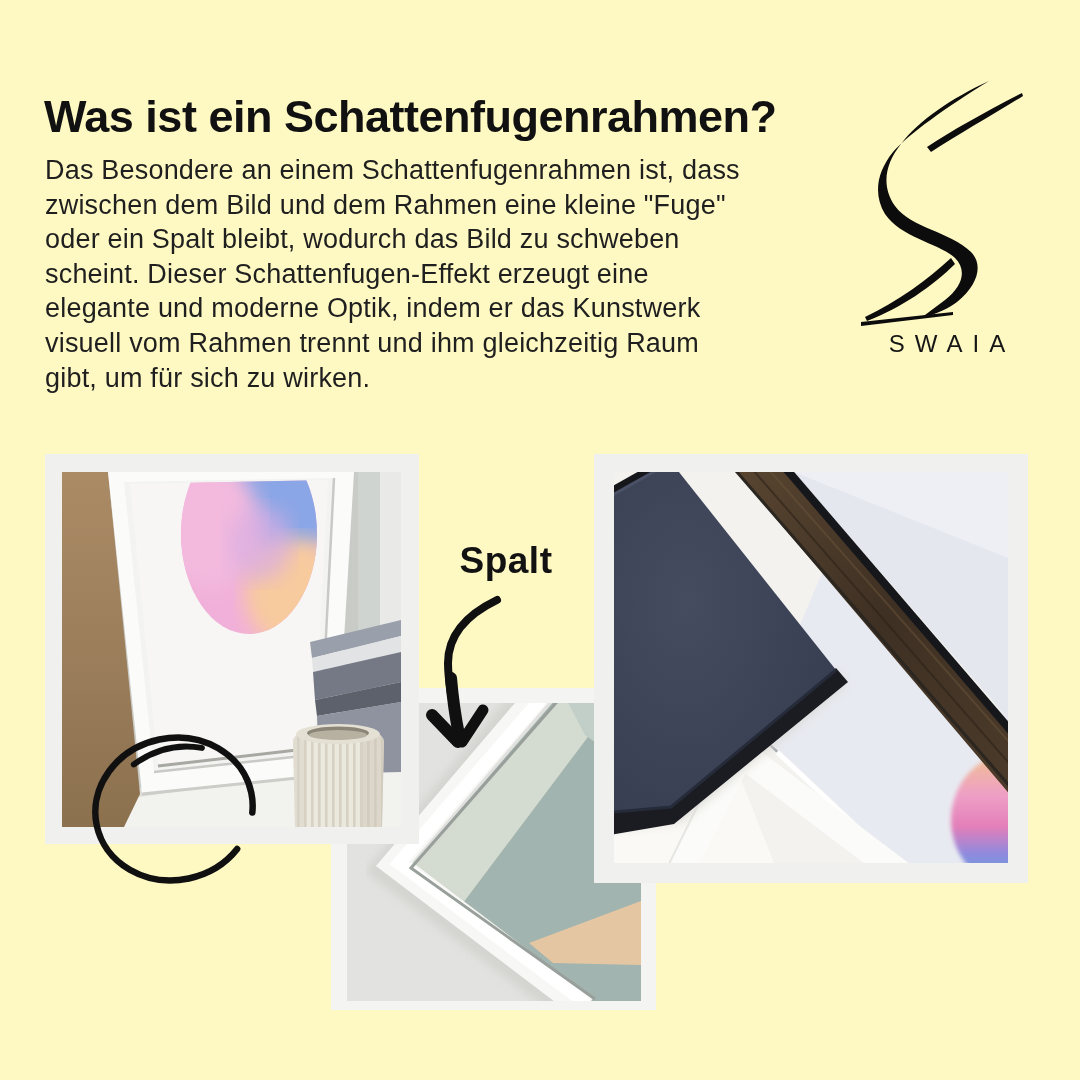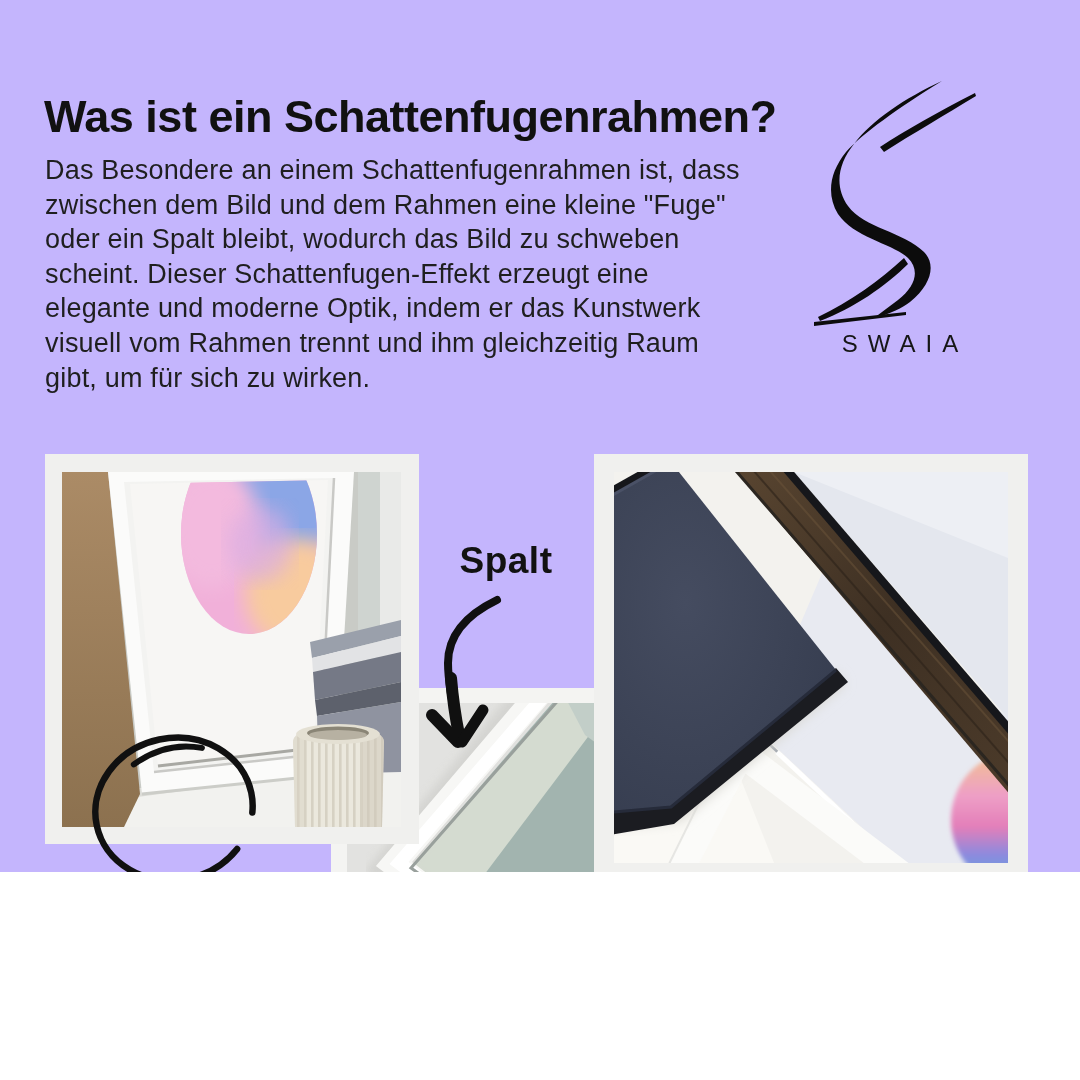"Was ist ein Schattenfugenrahmen?" .page { background: #c4b5fd -> #fef9c3; height: 872px -> 1080px }
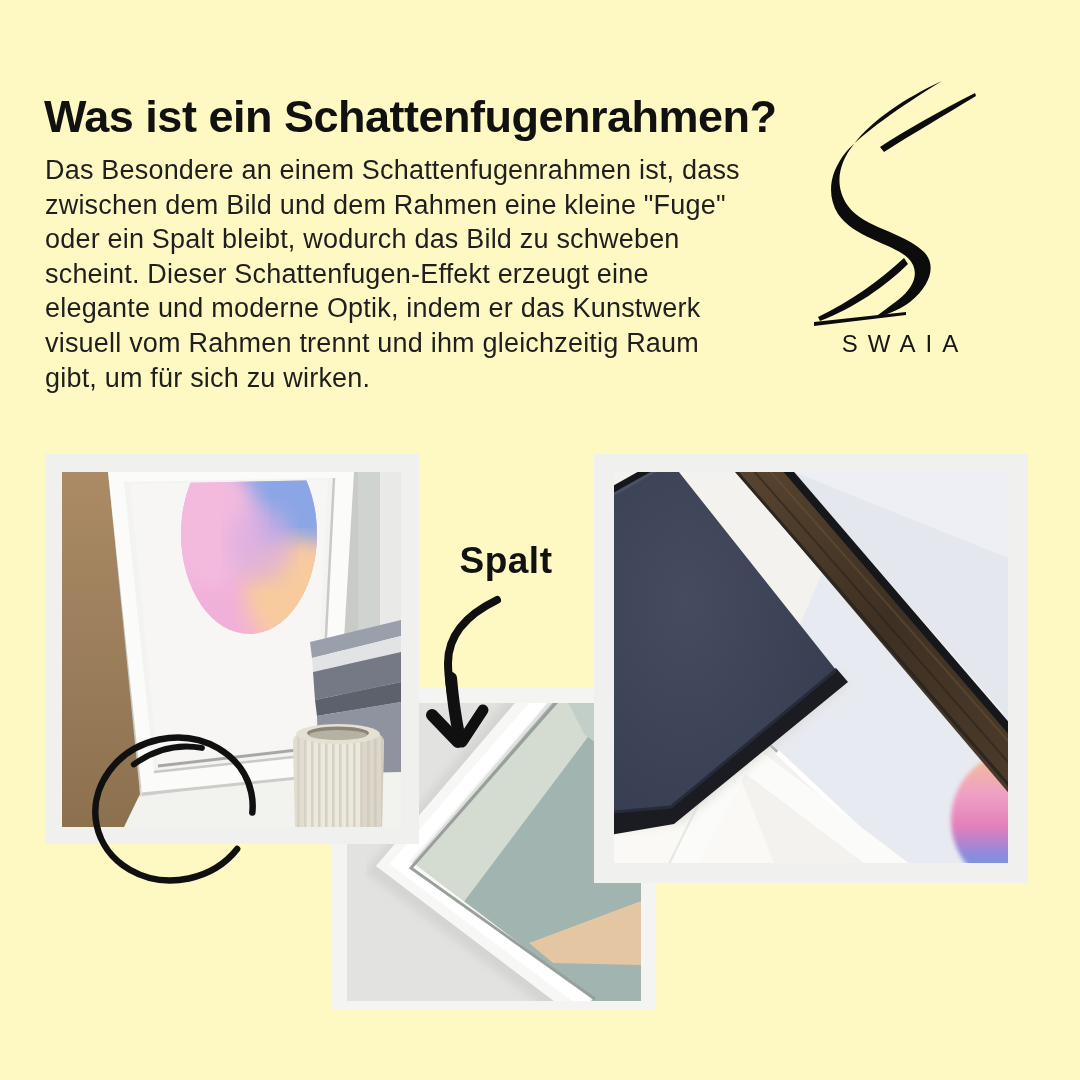"SWAIA" .logo { left: 810px -> 857px }
